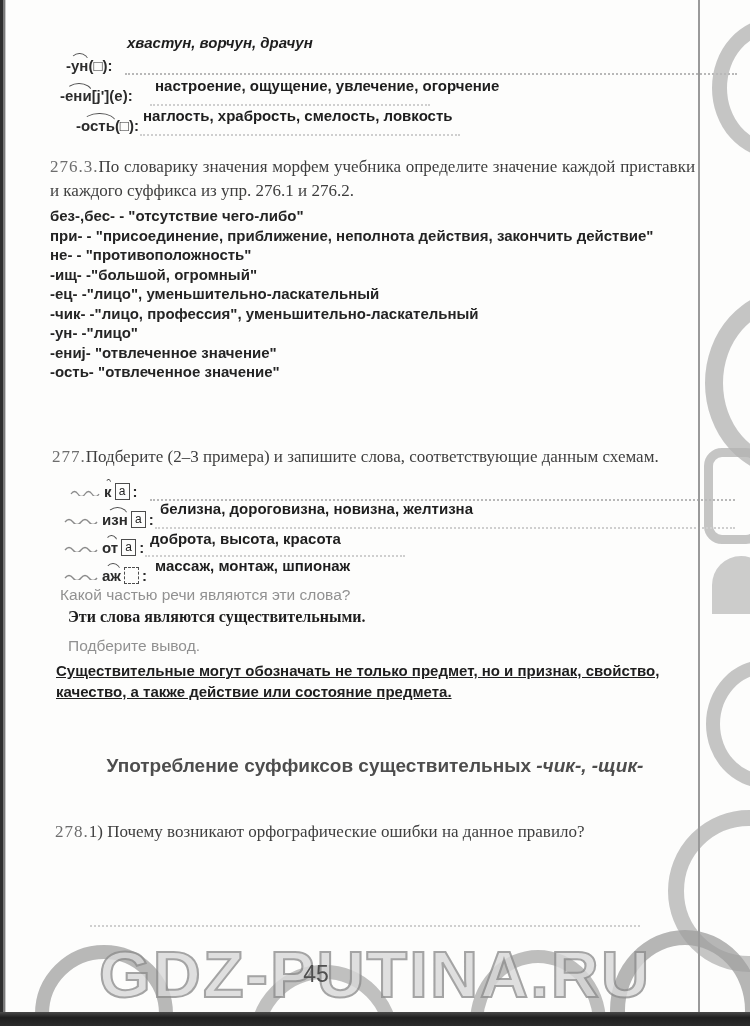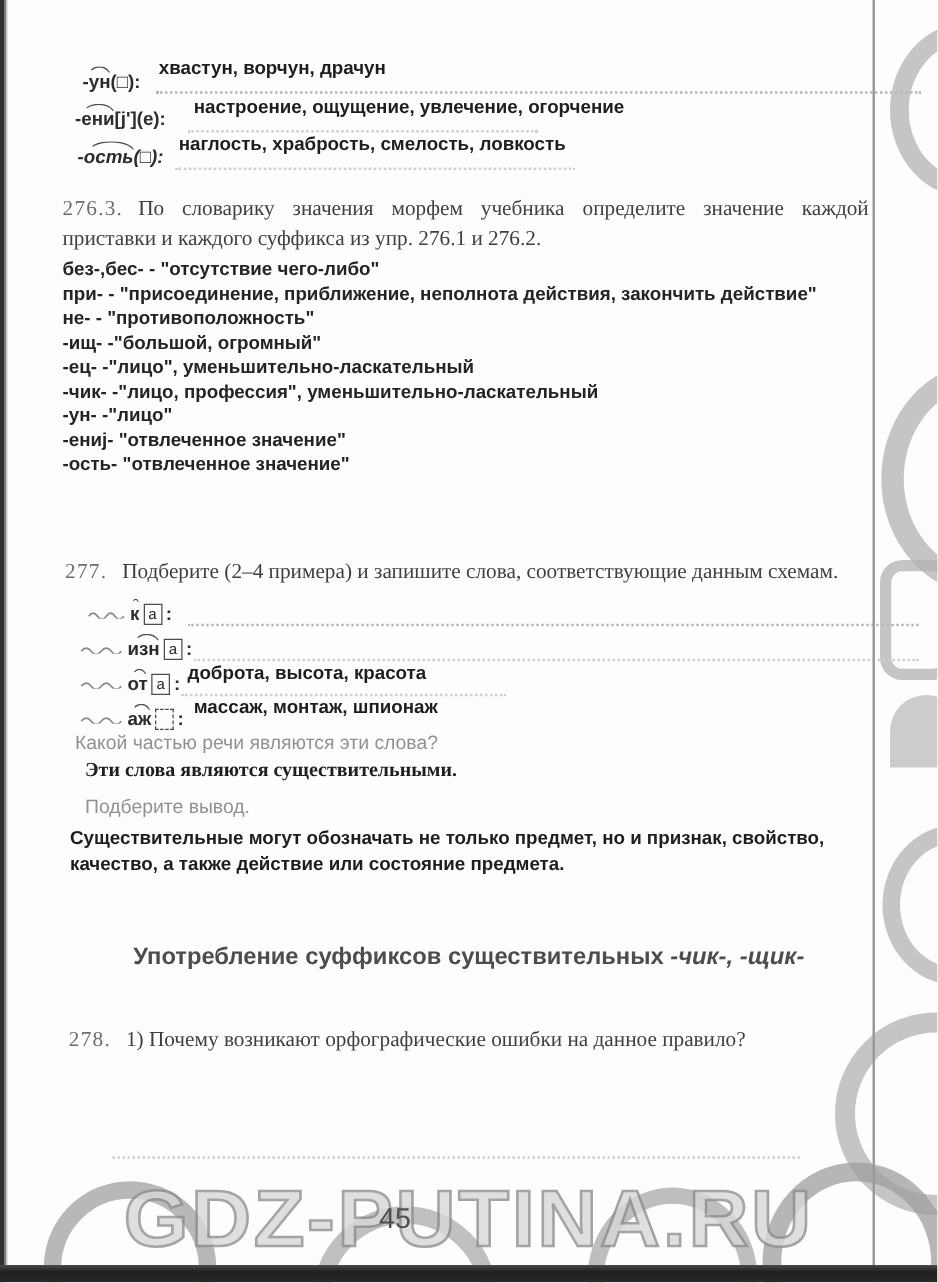"хвастун, ворчун, драчун" div.ans { font-style: none -> italic; top: 46px -> 34px }
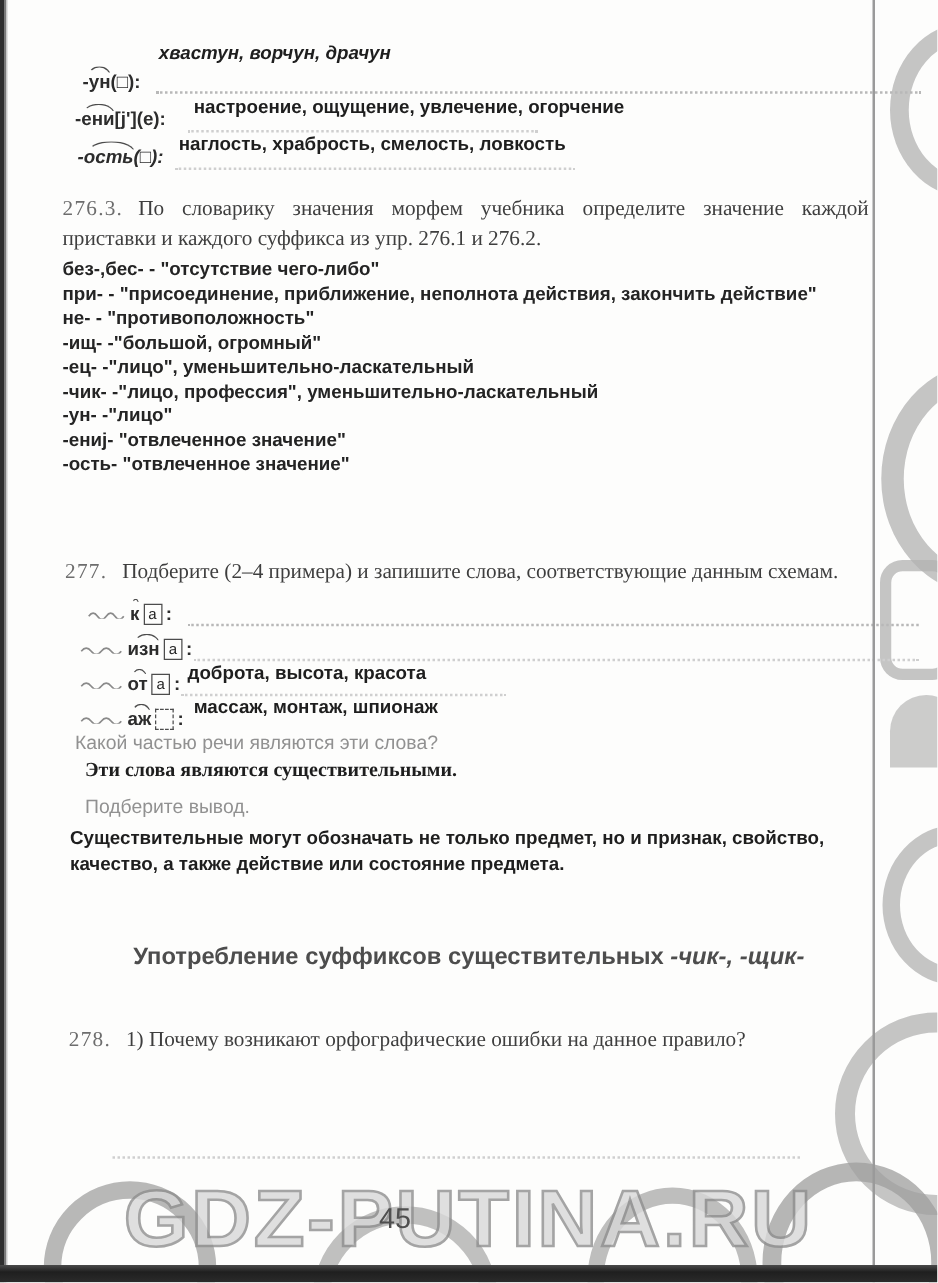"-ость(□):" div.label { font-style: italic -> none; left: 62px -> 76px }
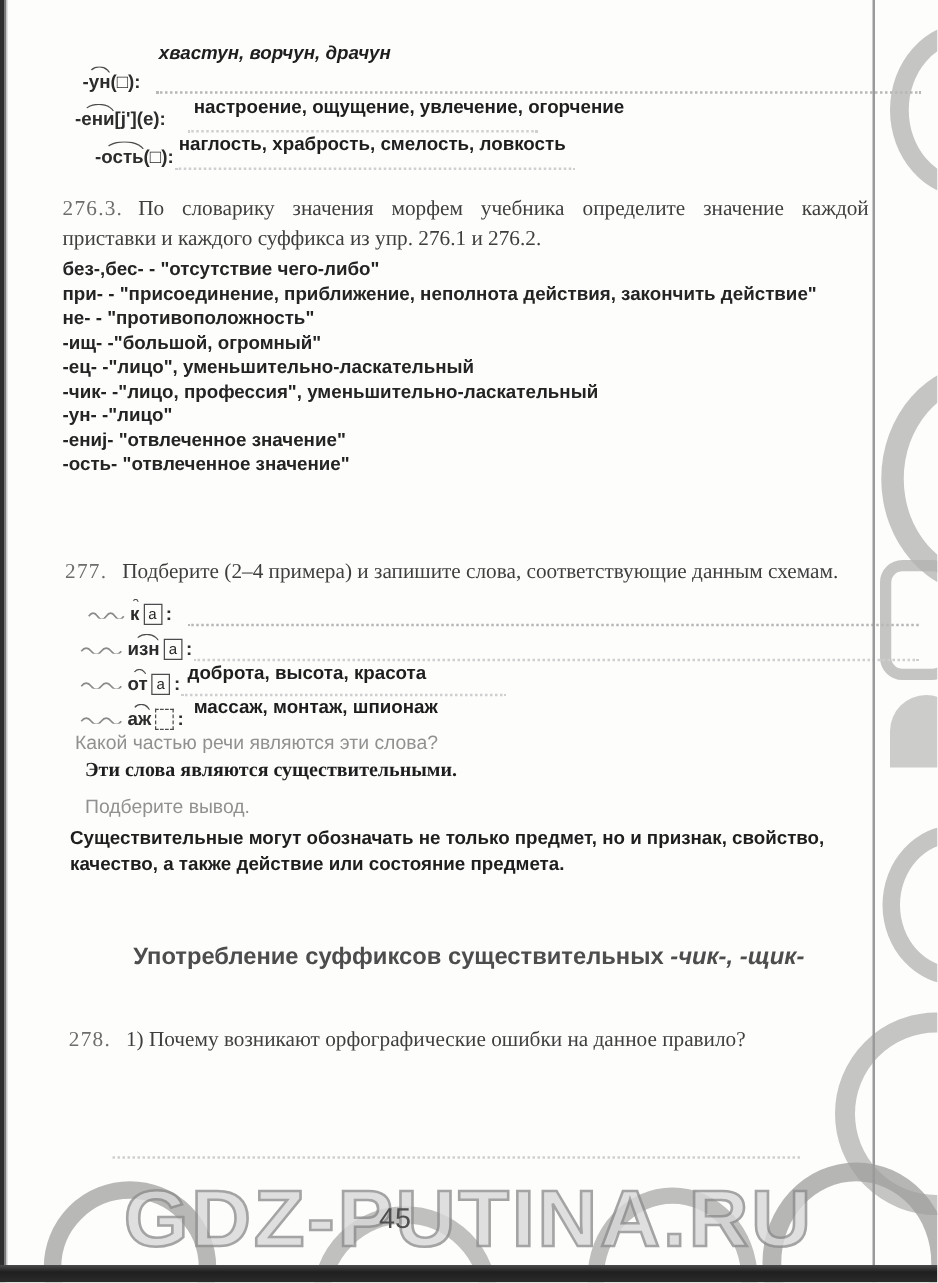"276.3." .stmt .num { margin-right: 12px -> 0 }
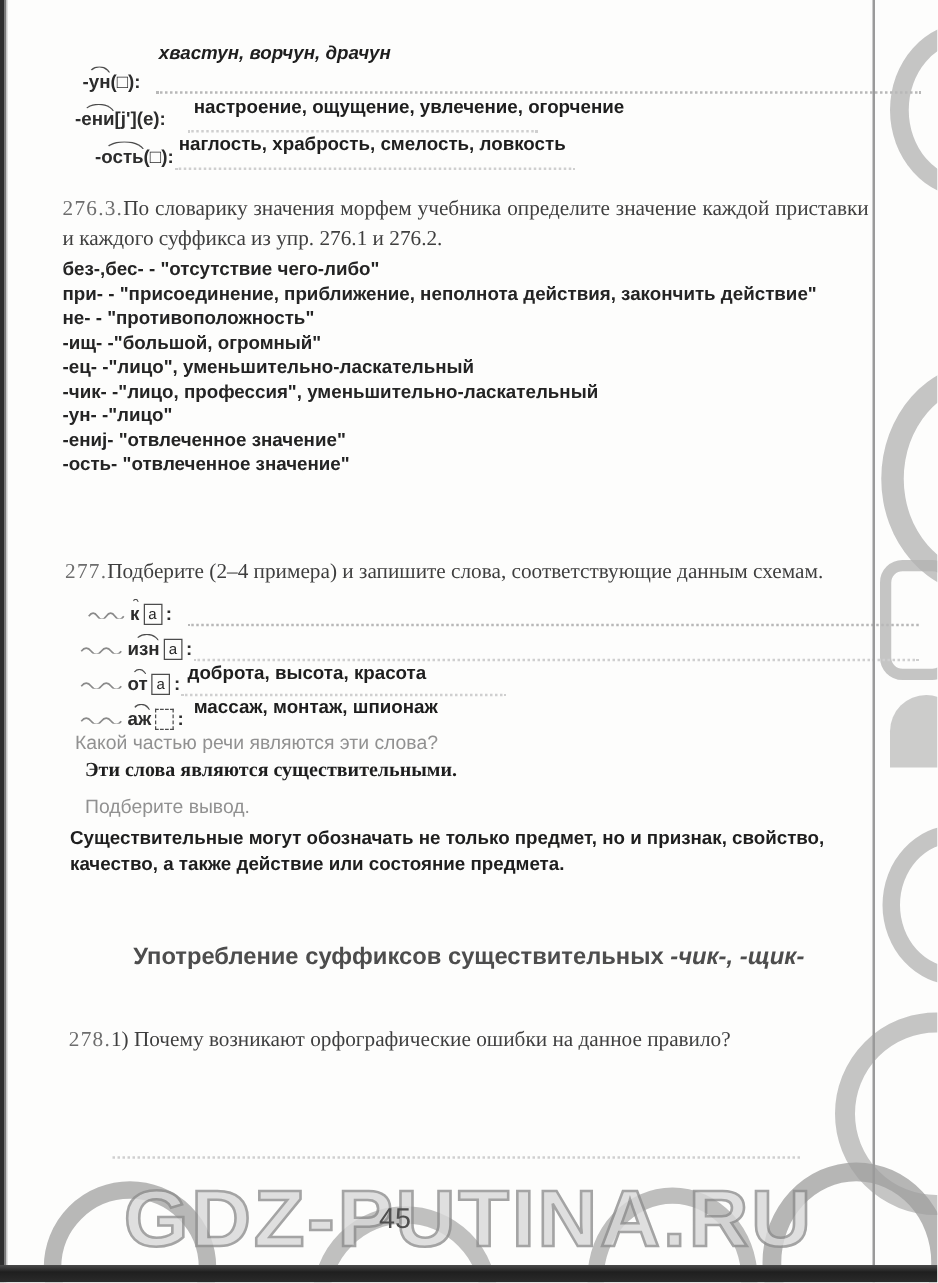"Подберите (2–4 примера) и запишите" span { text: 4 -> 3 }
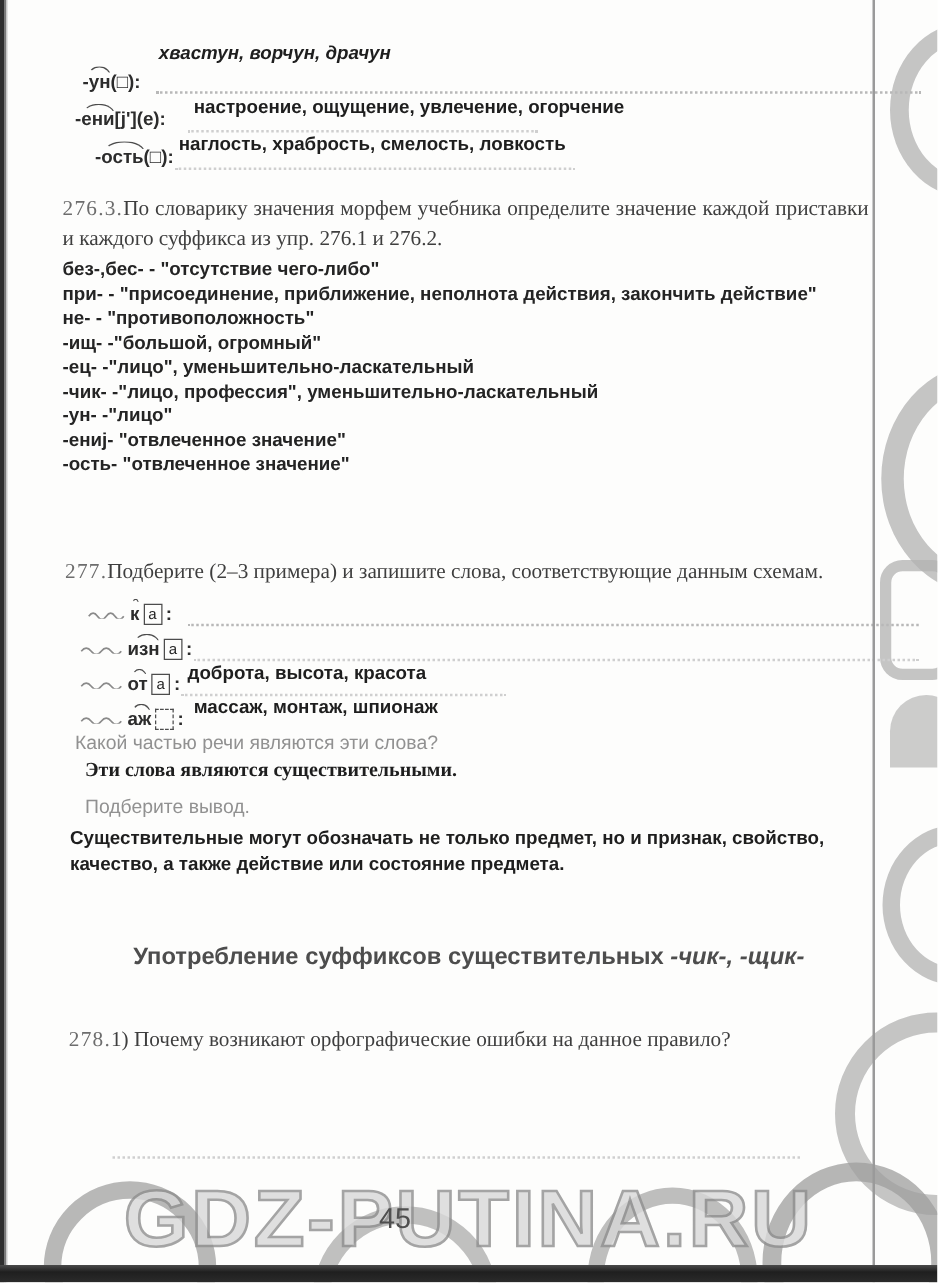"белизна, дороговизна, новизна, желтизна" div.ans { html: none -> <div>белизна, дороговизна, новизна, желтизна</div> }
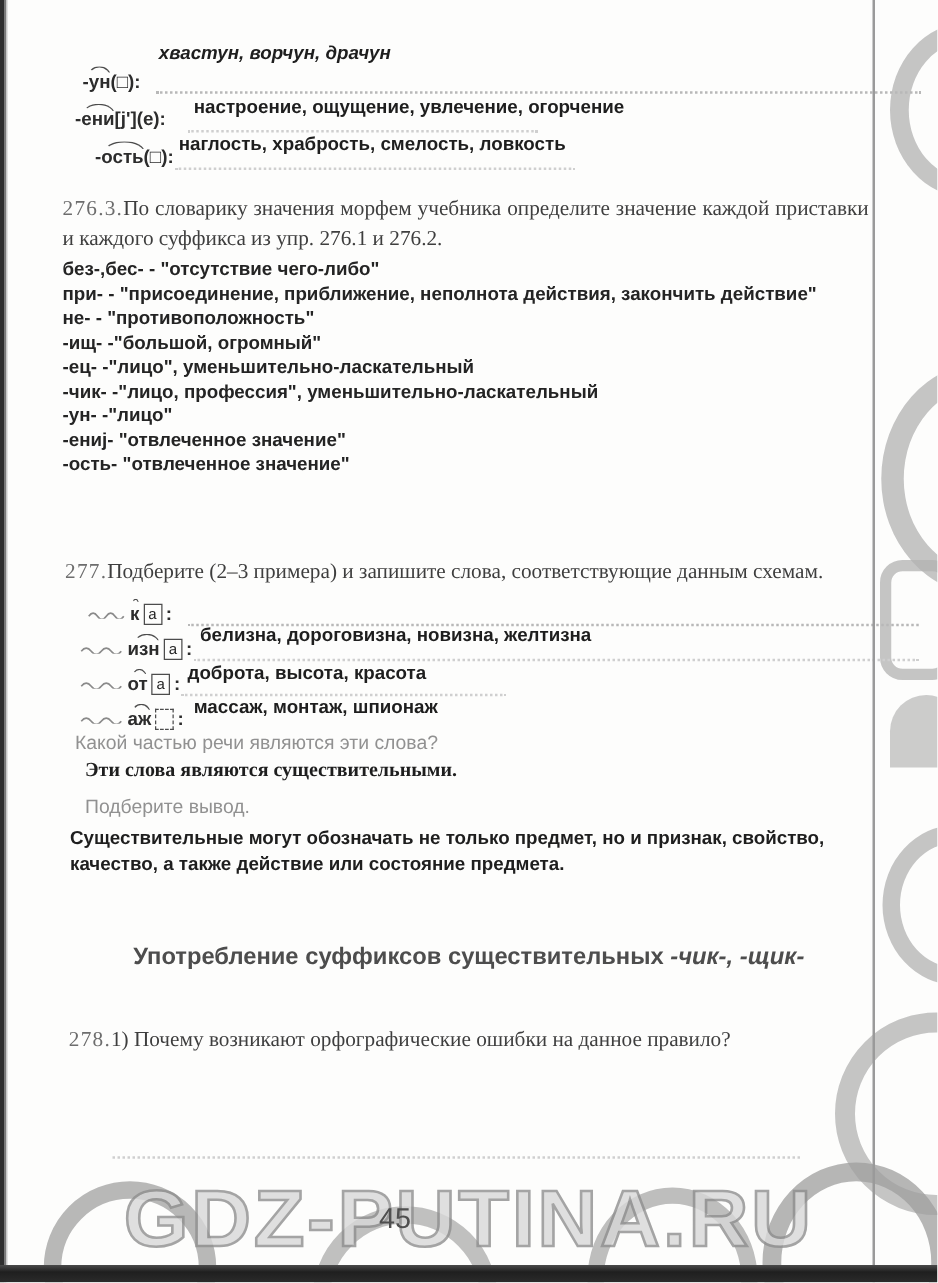"Существительные могут обозначать не" .ans-block { text-decoration: none -> underline }
